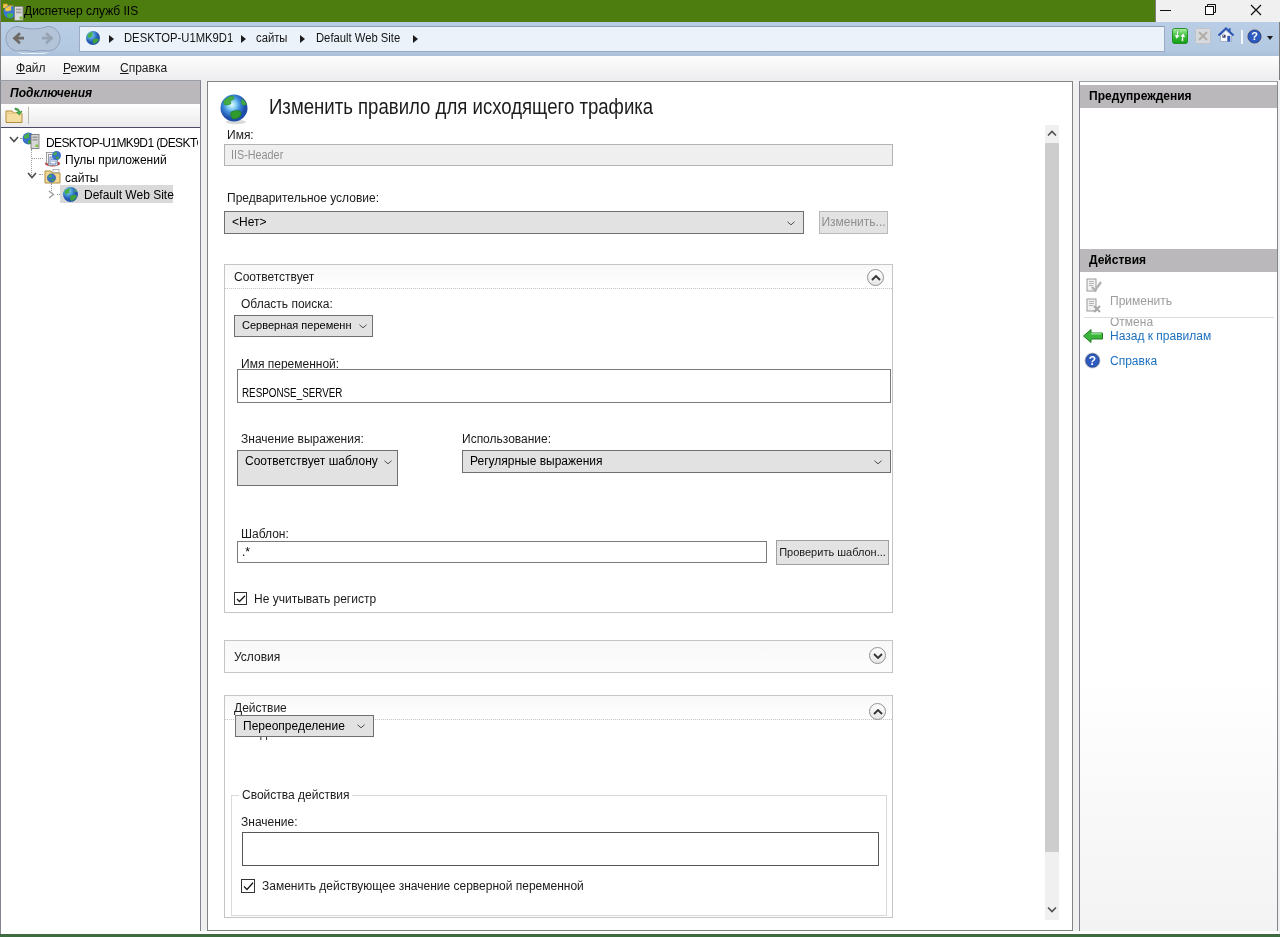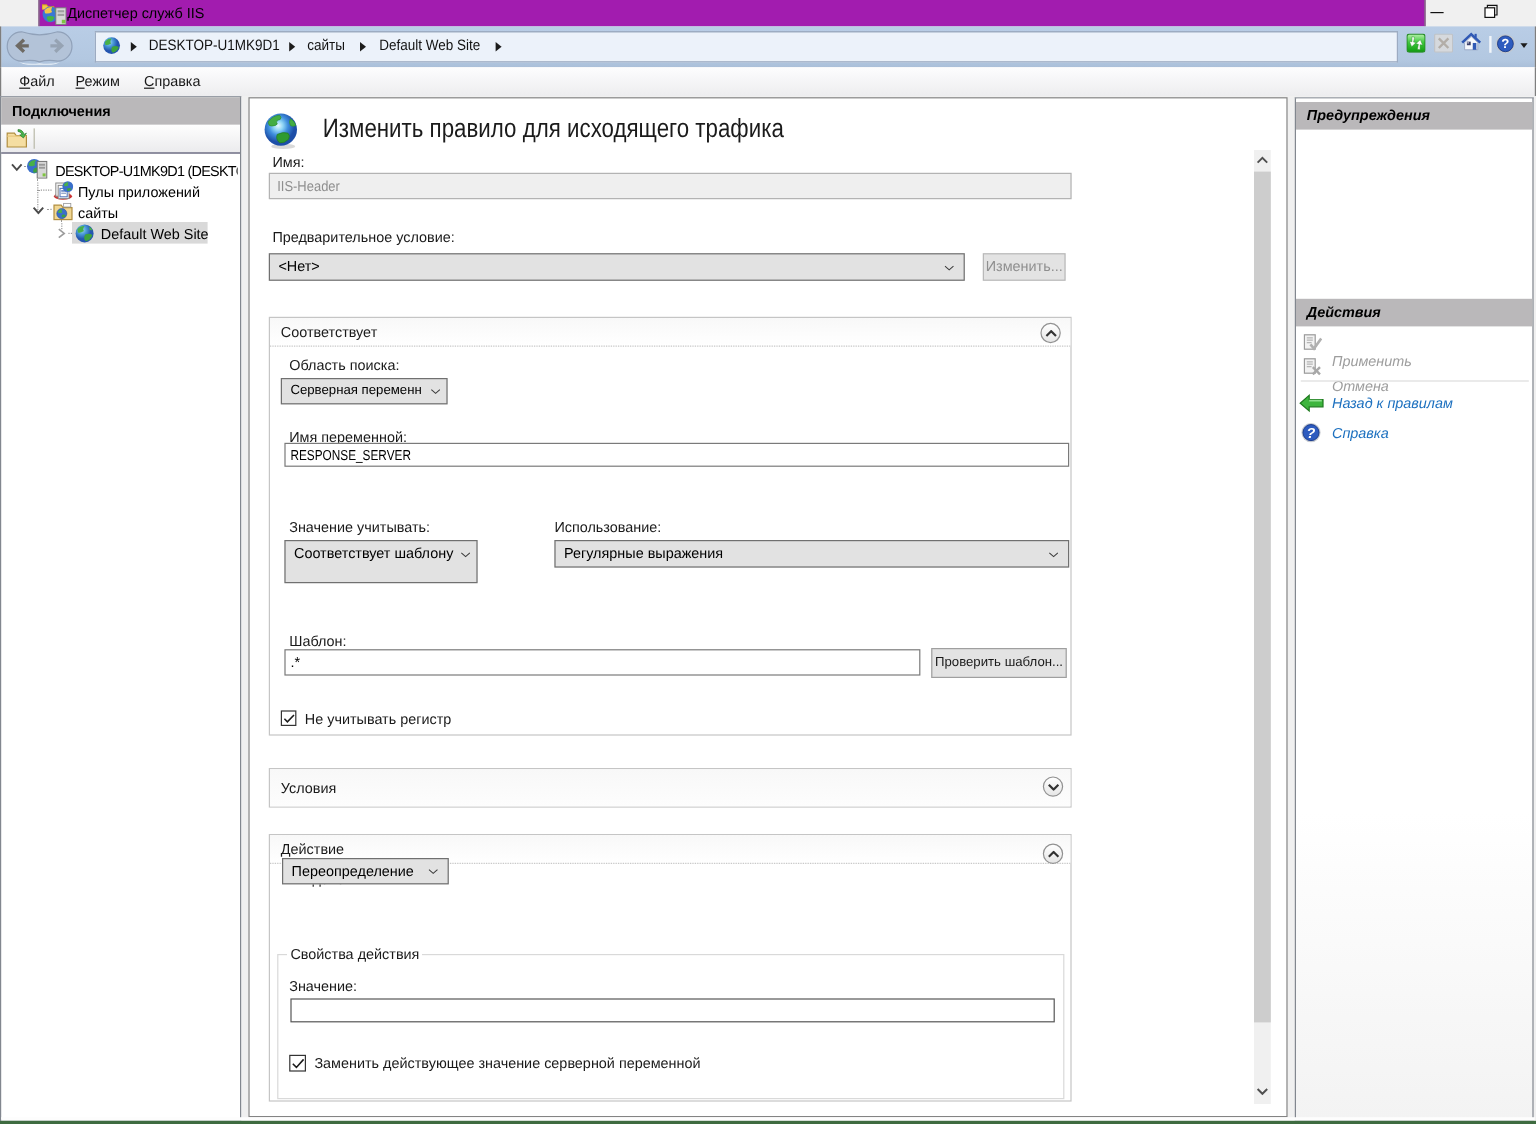"Диспетчер служб IIS" #titlebar { background: #a21caf -> #4d7c0f; margin-left: 32px -> none }
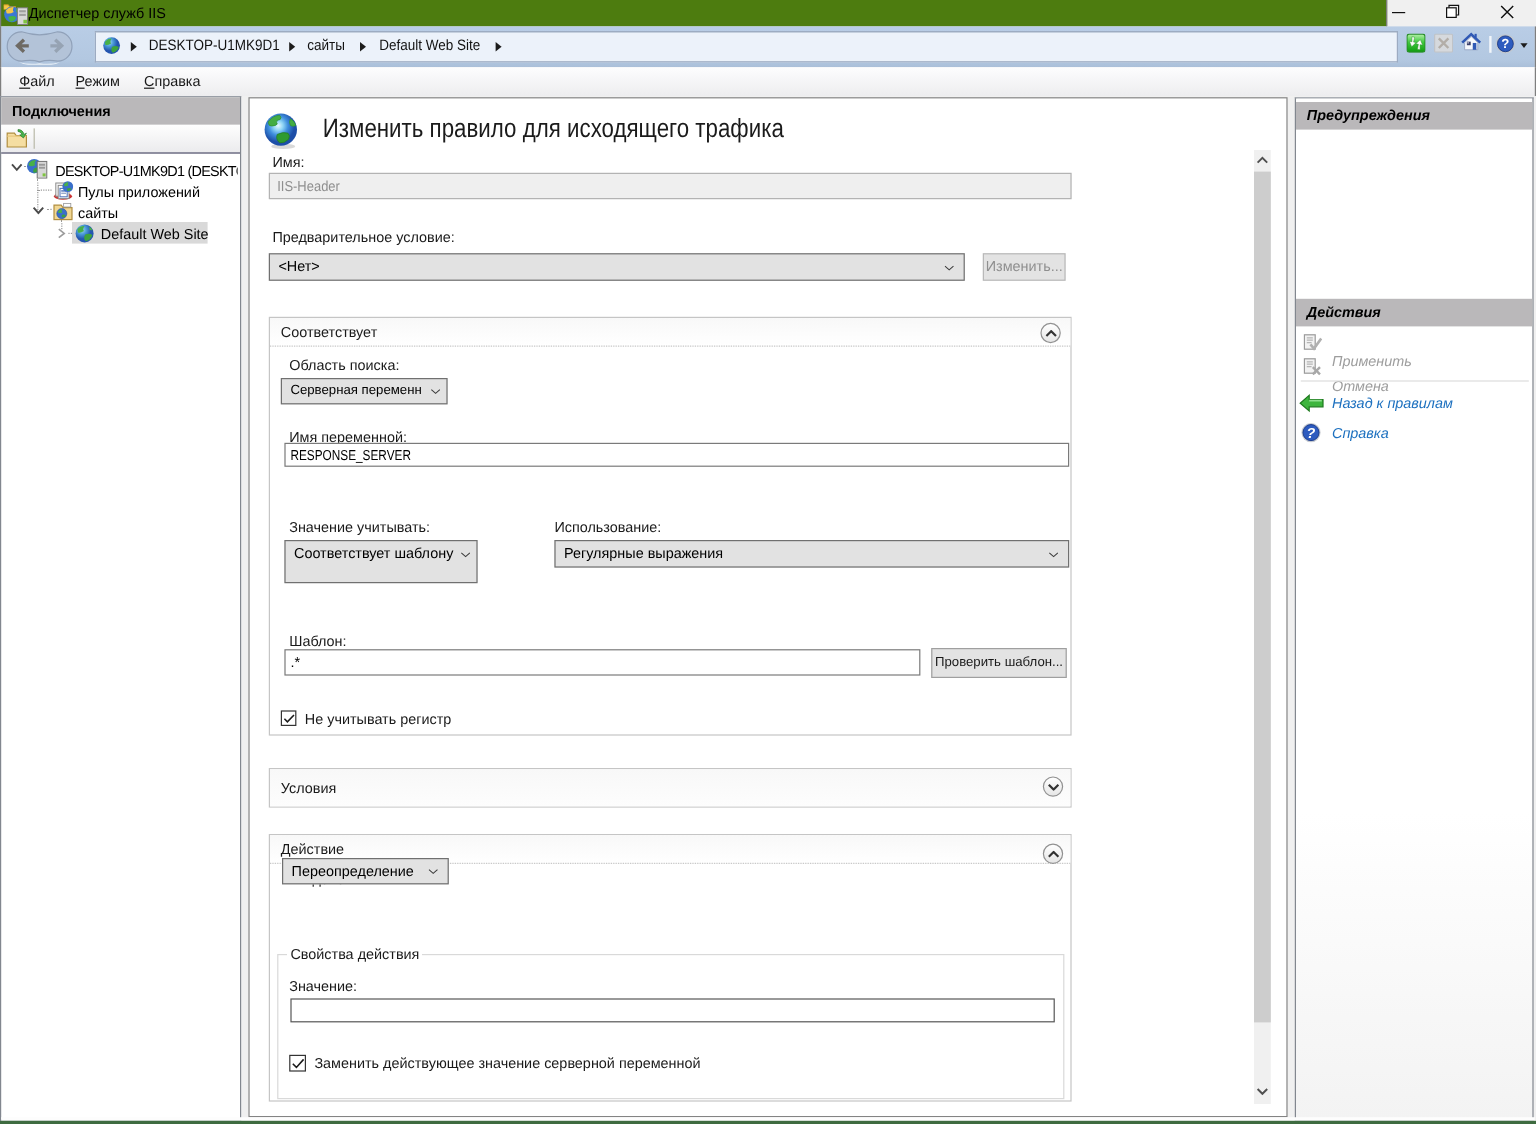"Подключения" #lph b { font-style: none -> italic }
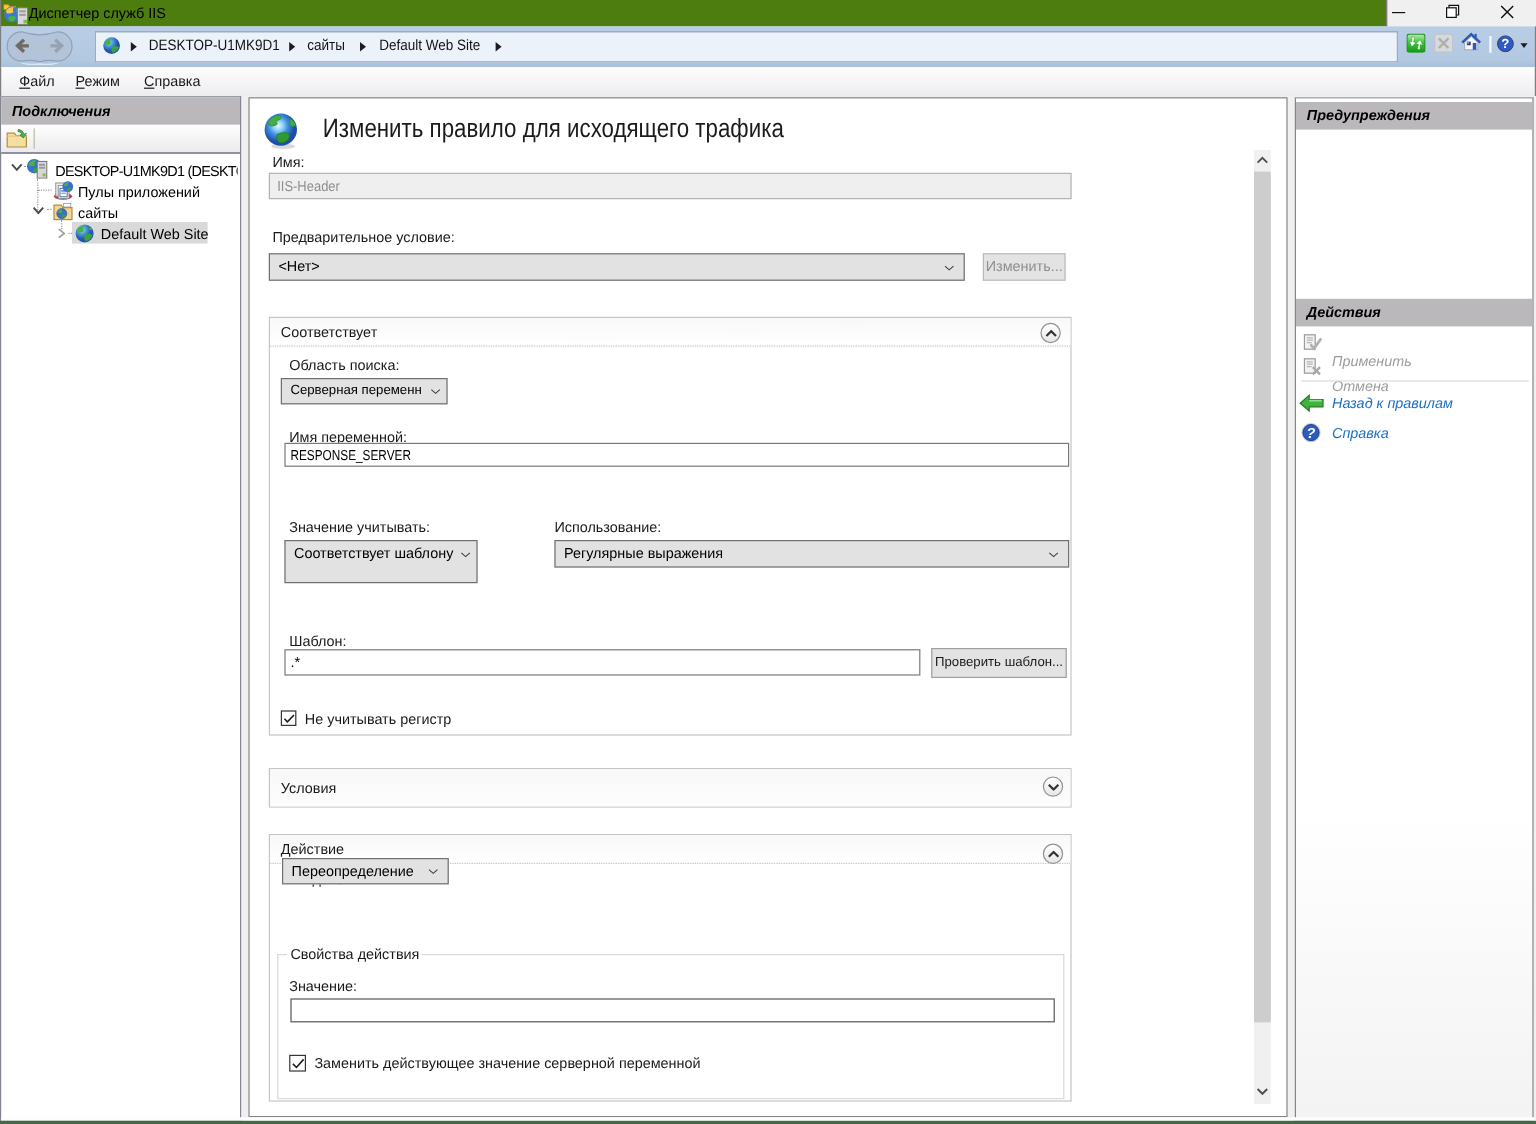"Предупреждения" #rightpanel { font-style: italic -> none }
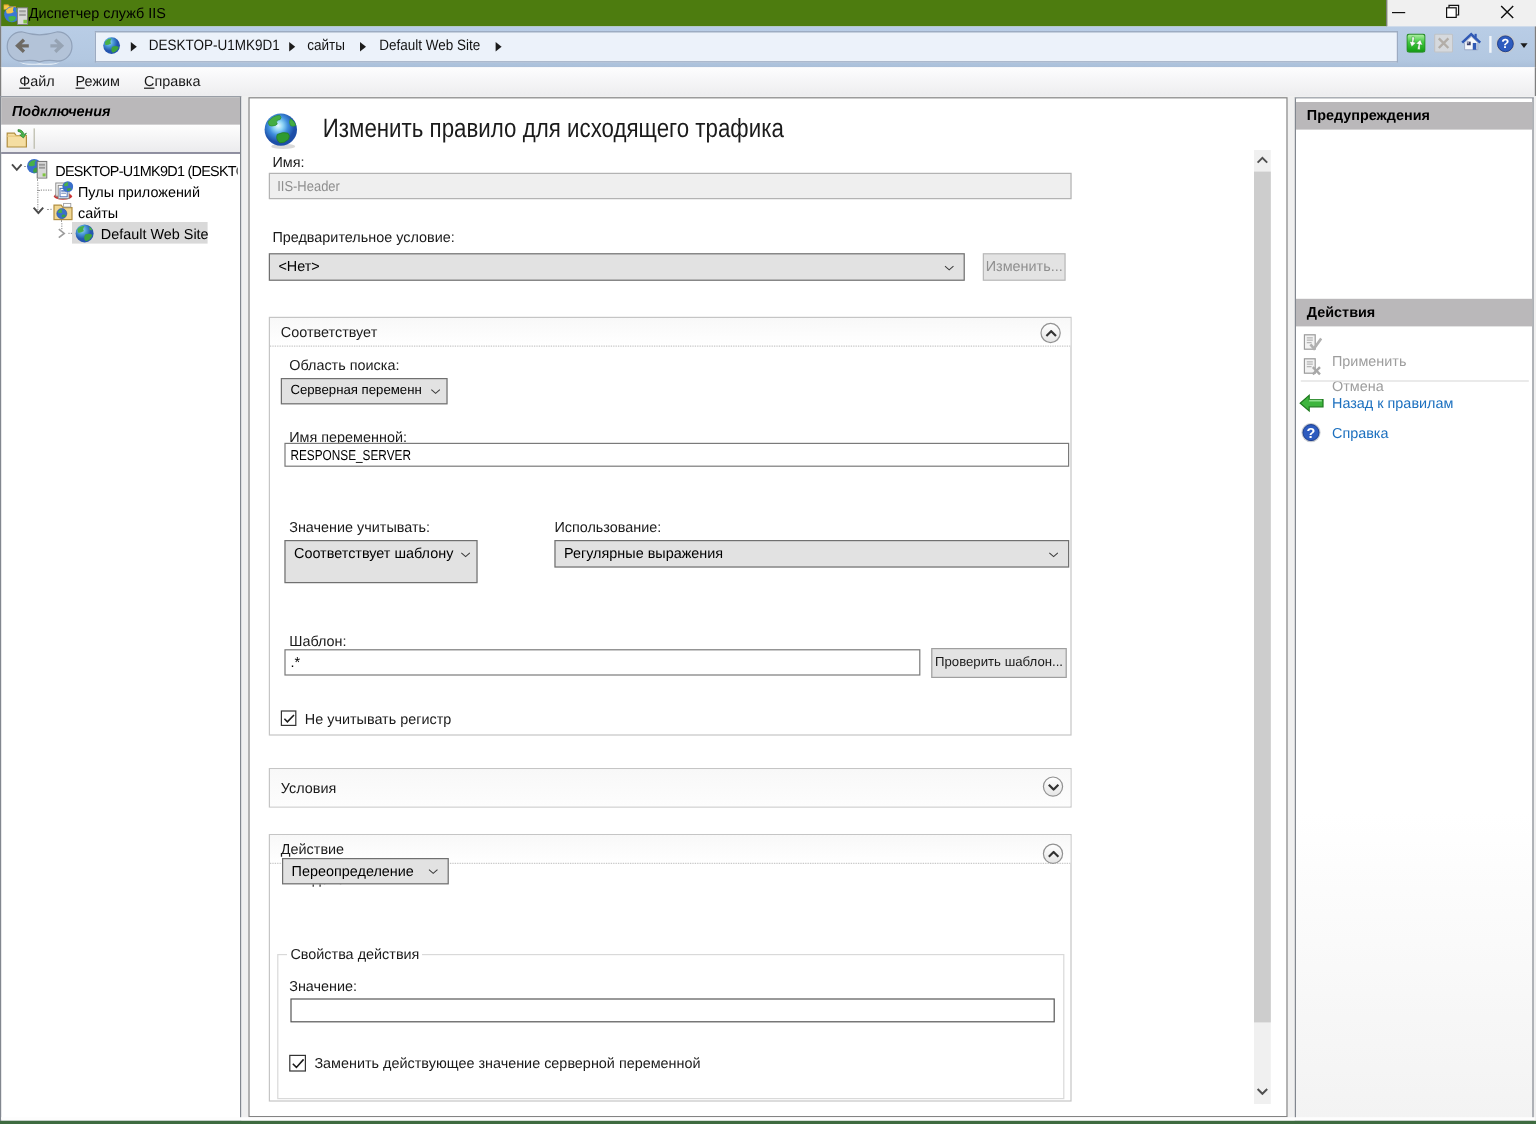"RESPONSE_SERVER" .input { padding: 2px 4px -> 16px 4px }
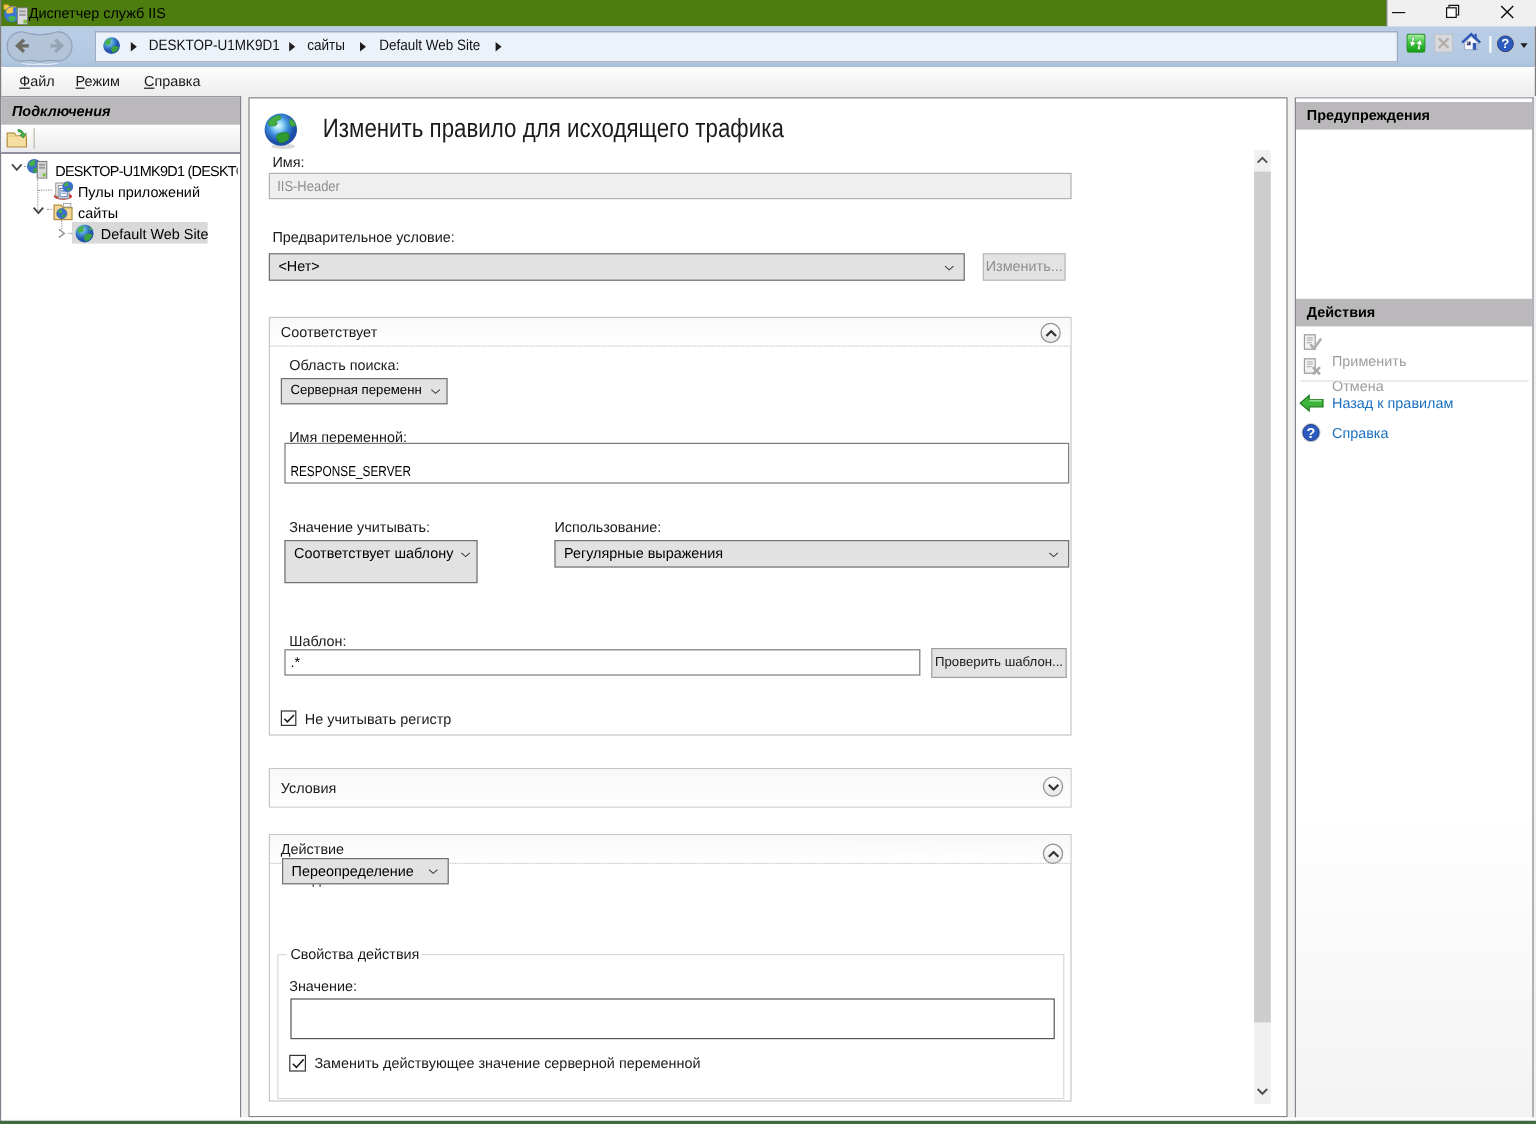"Значение учитывать:" label { text: учитывать -> выражения }
